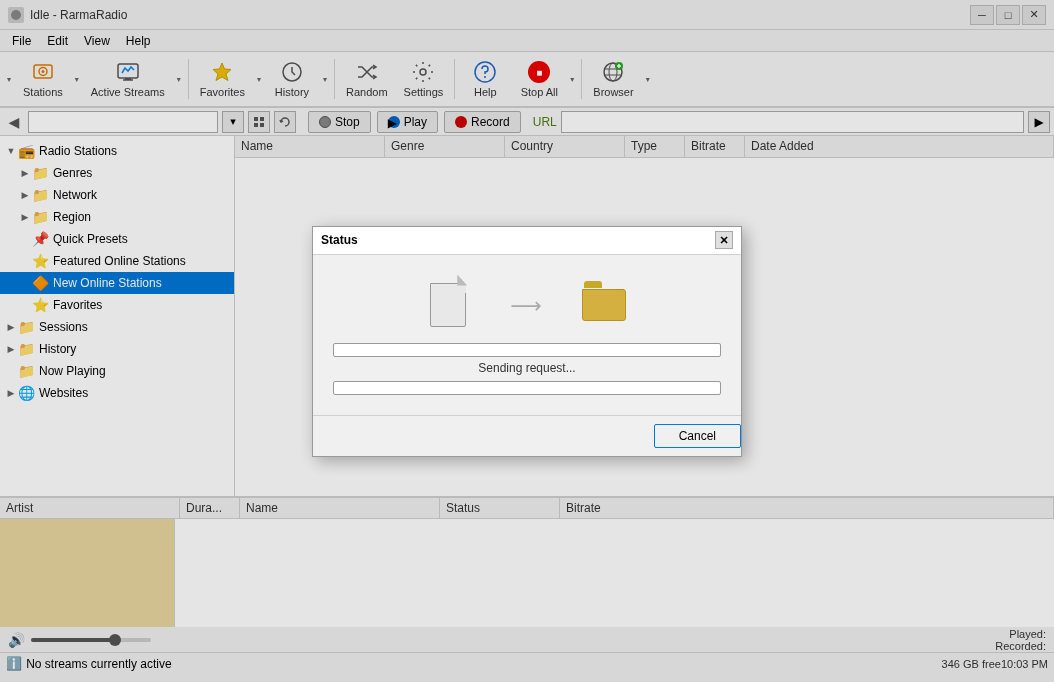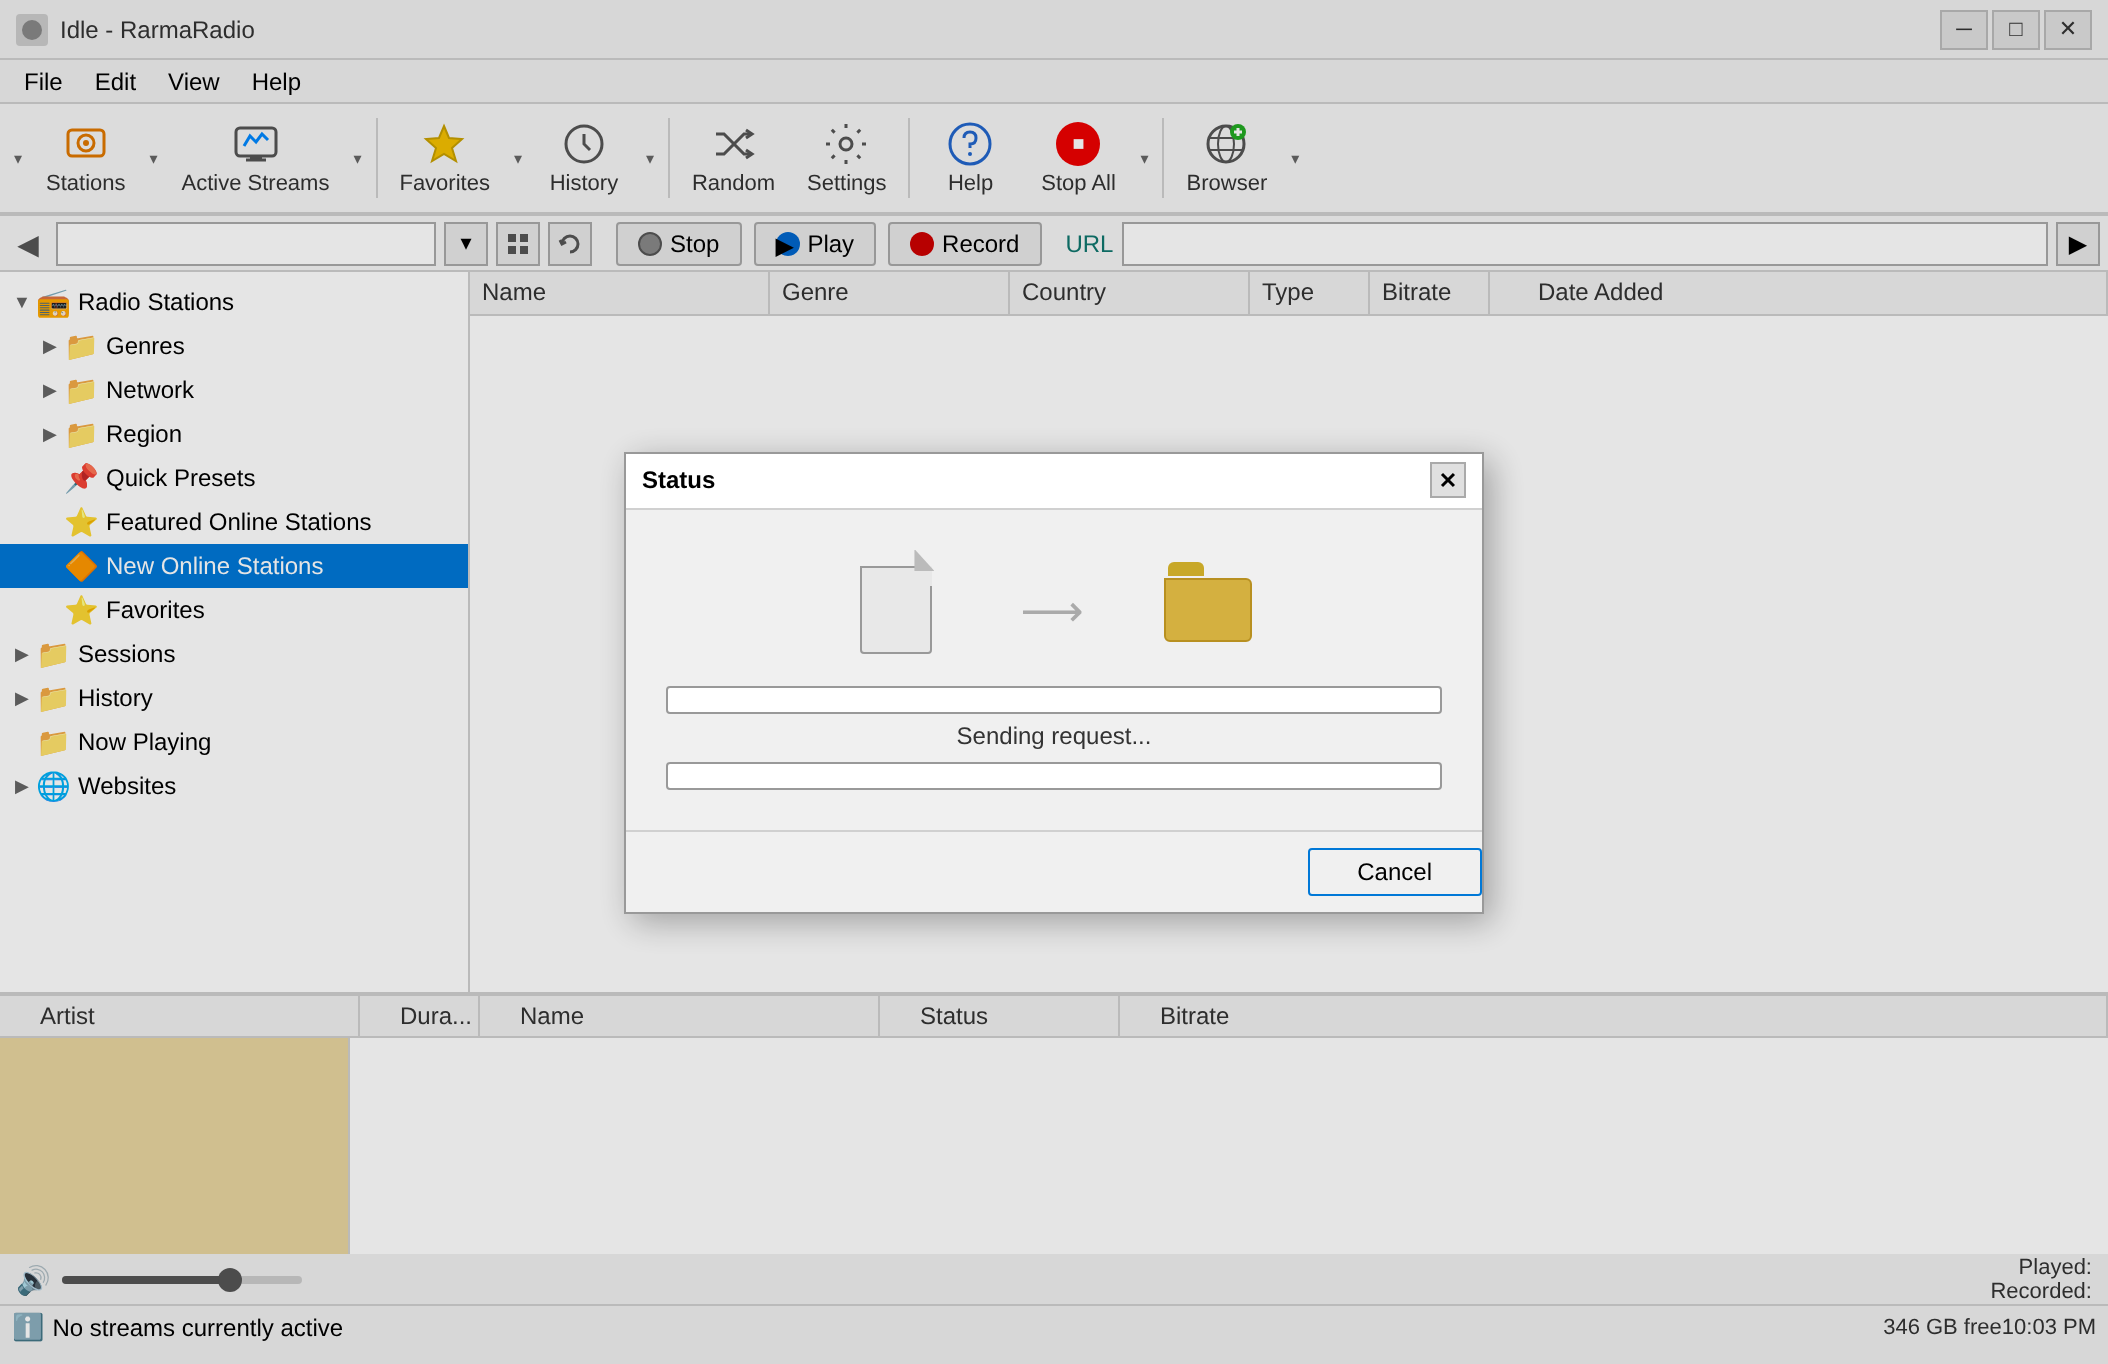"URL" .url-label { color: #0f766e -> #4d7c0f }
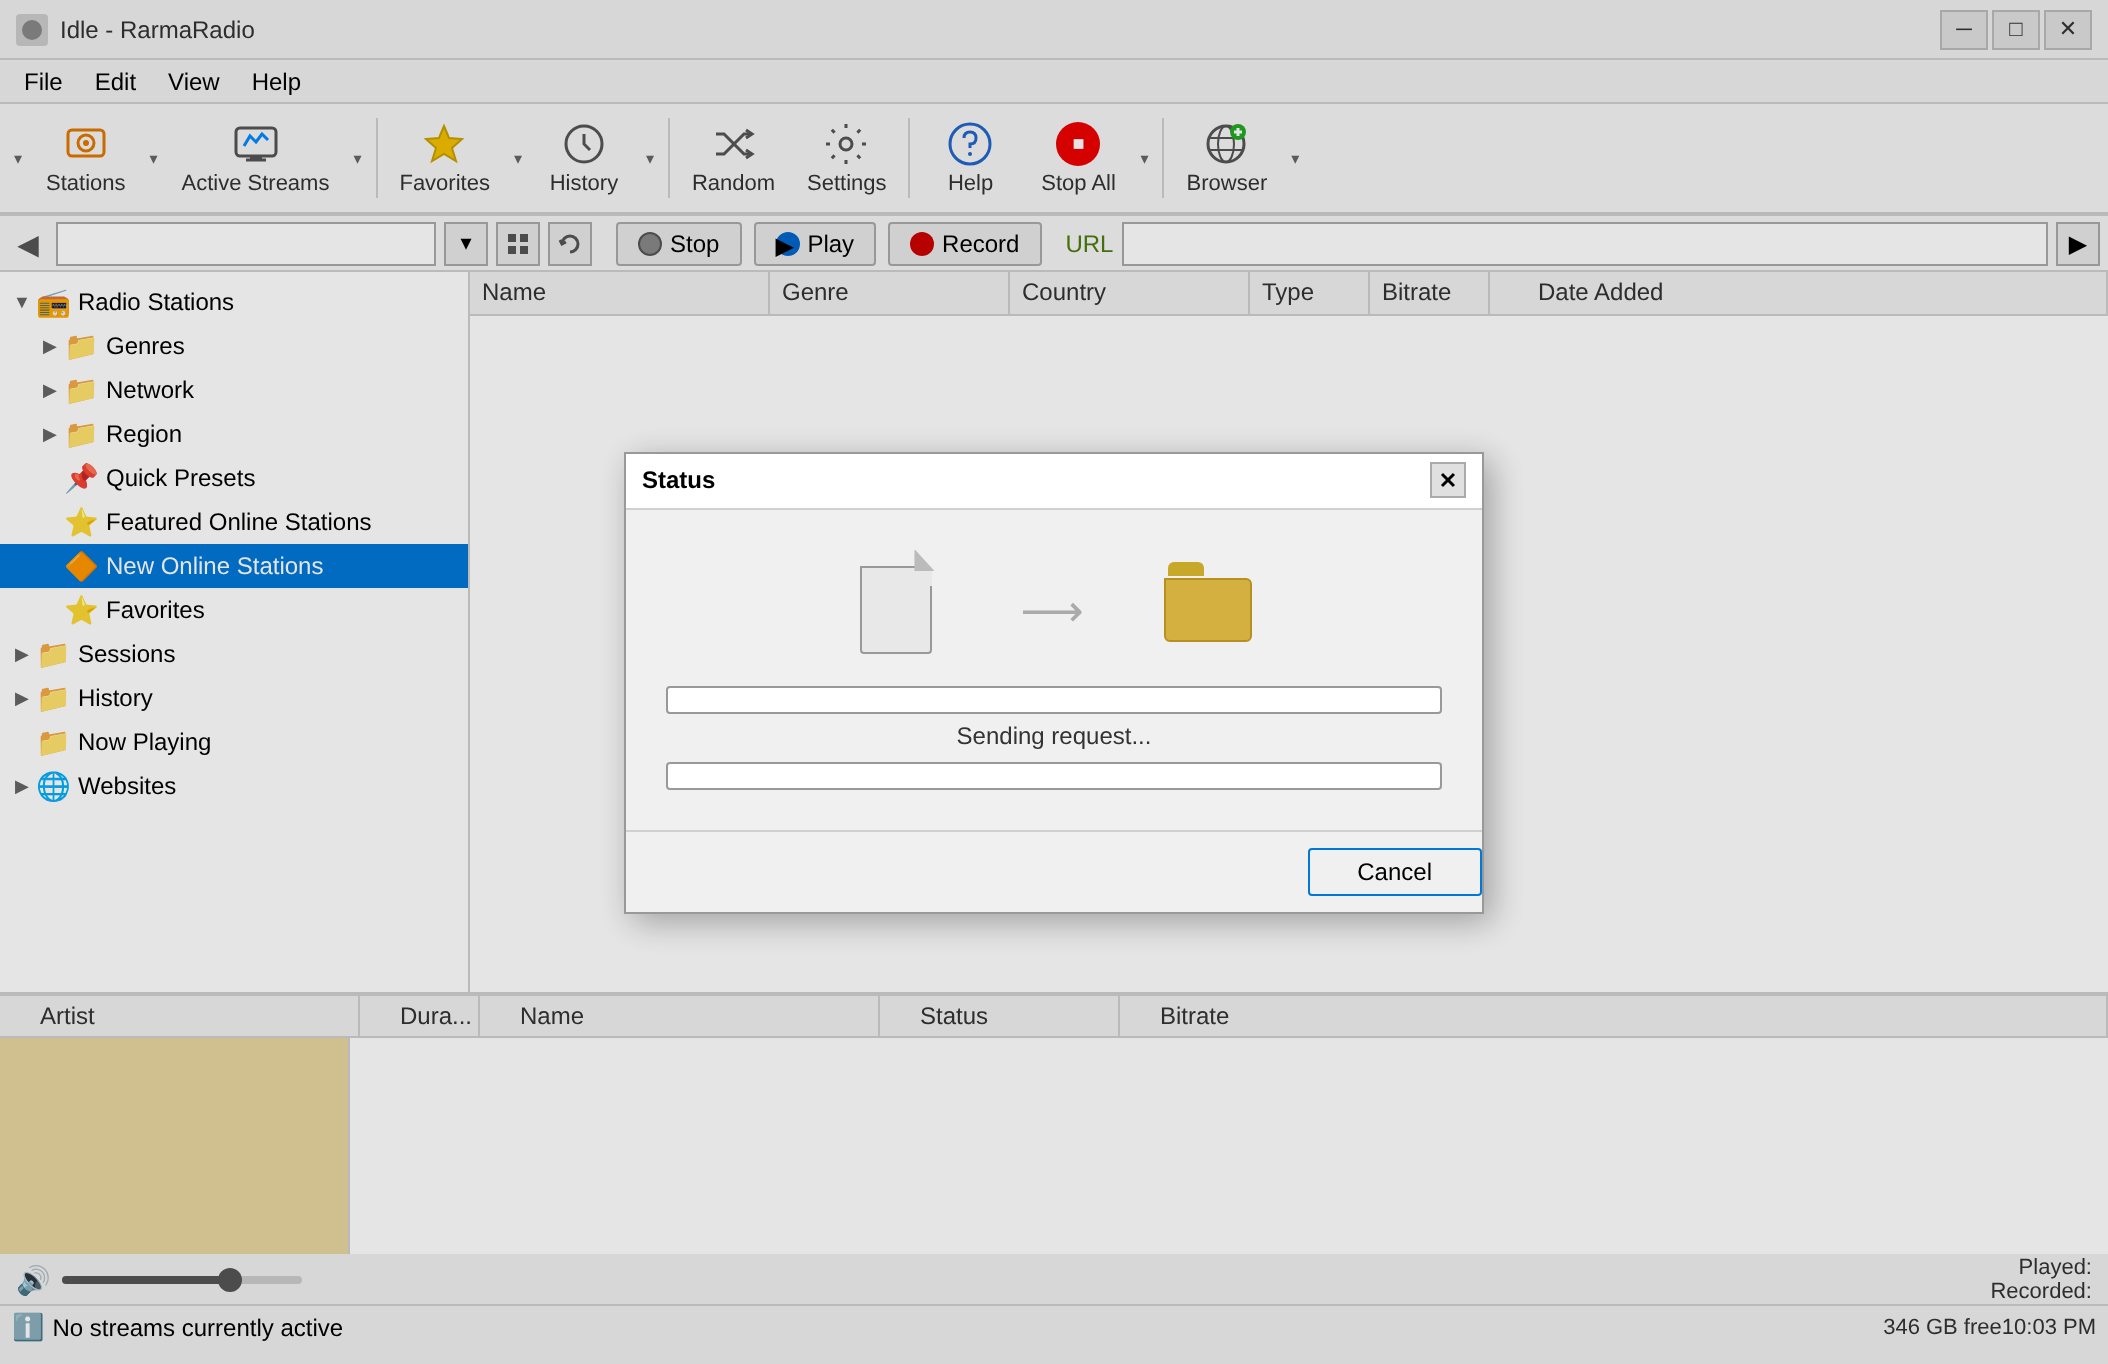"Date Added" .col-dateadded { margin-left: 18px -> none }
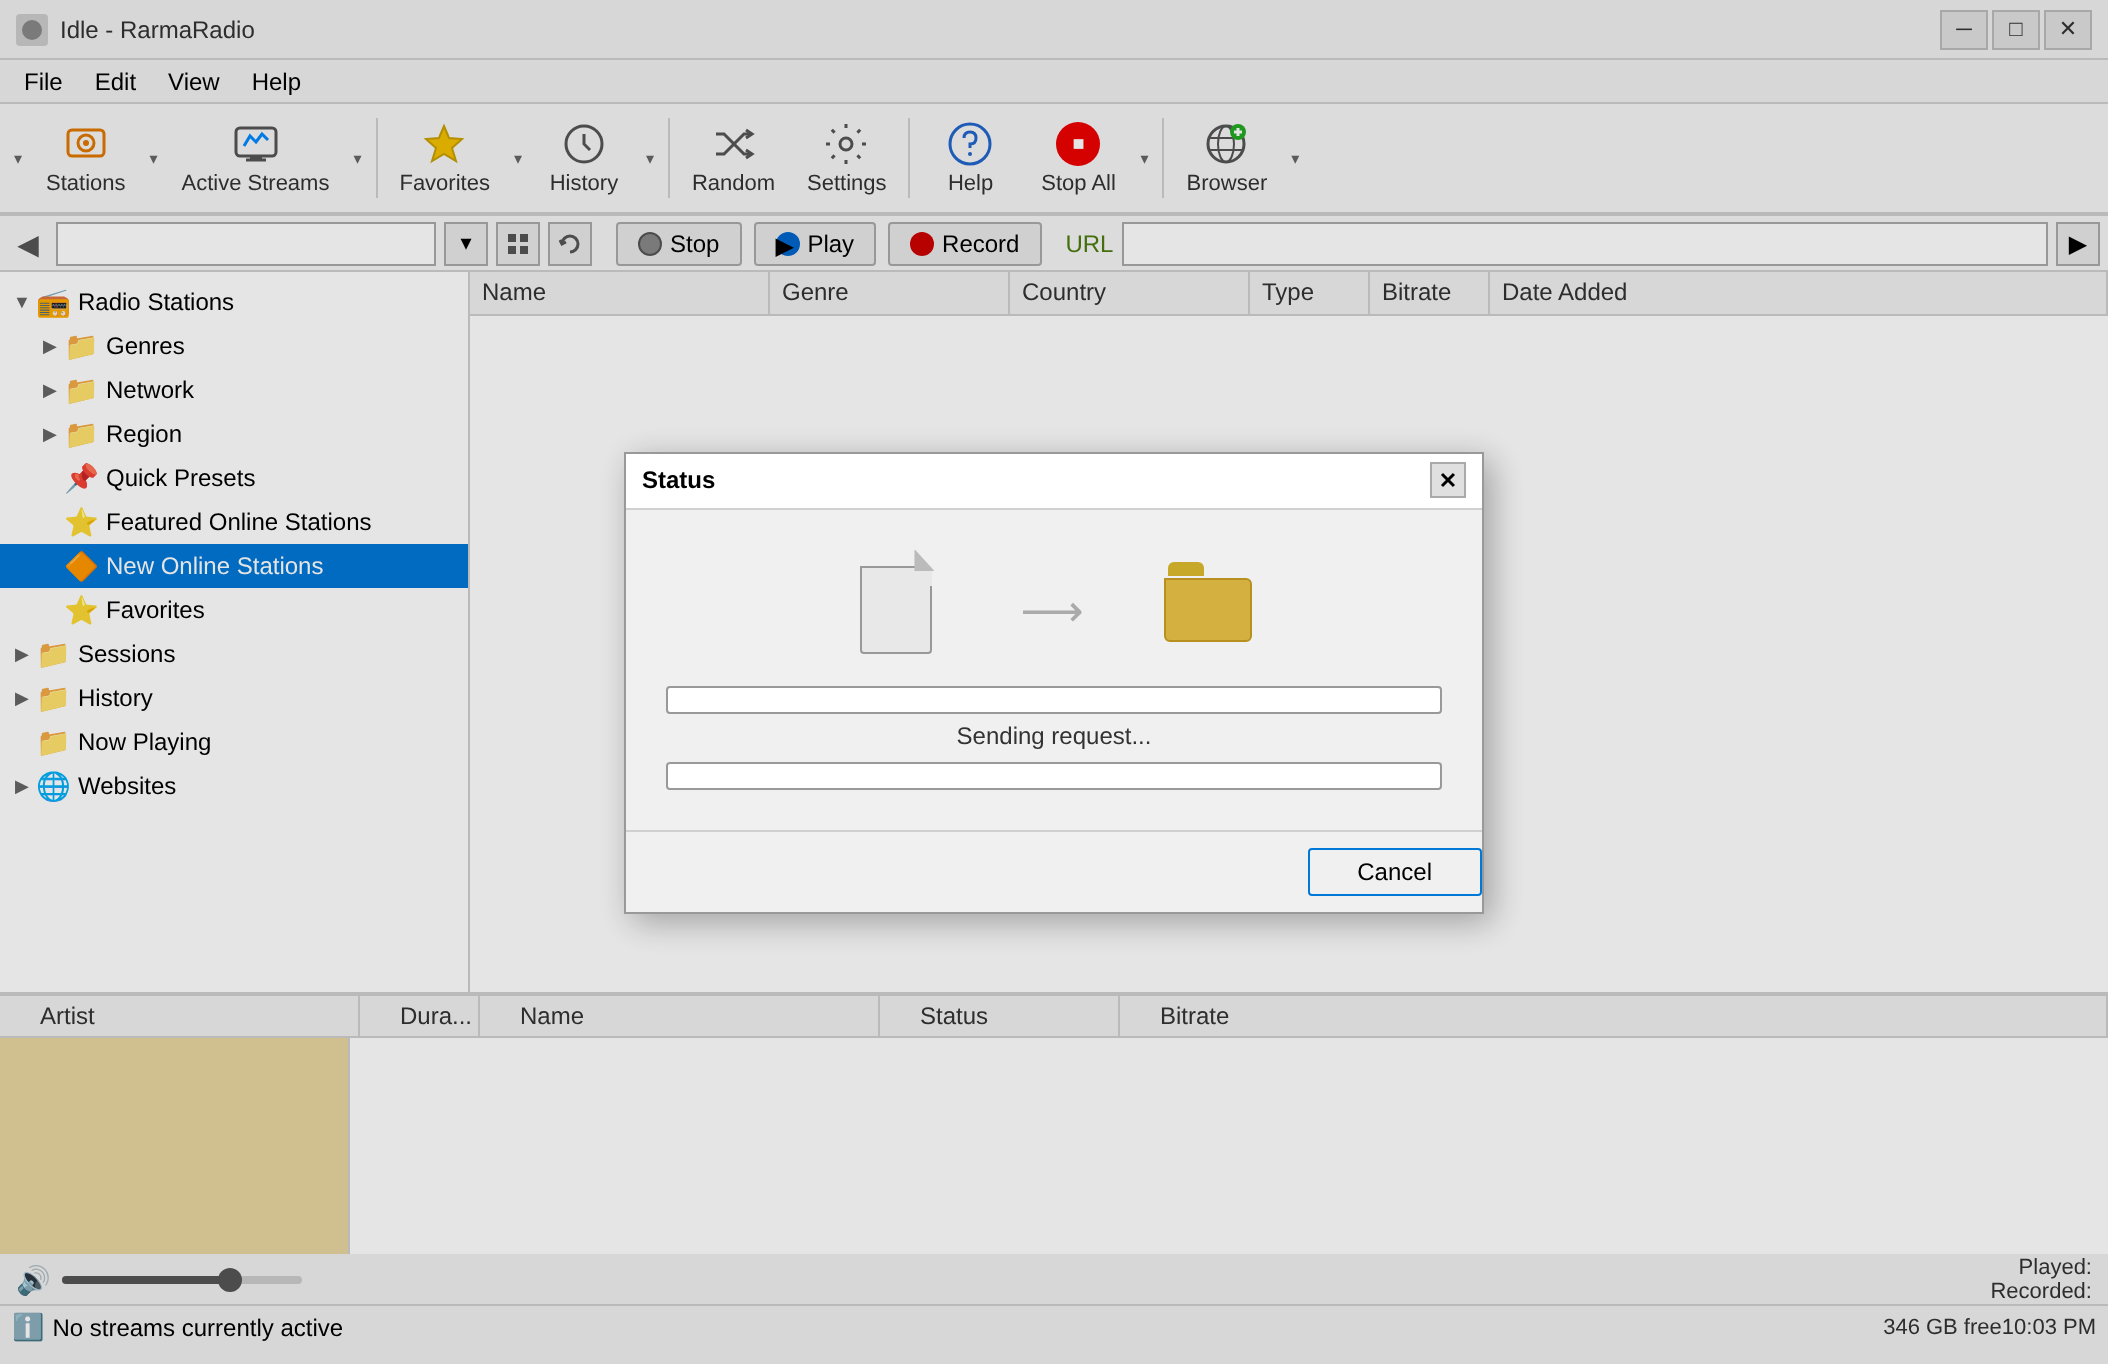"Artist" .bottom-col { padding: 3px 20px -> 3px 6px }
